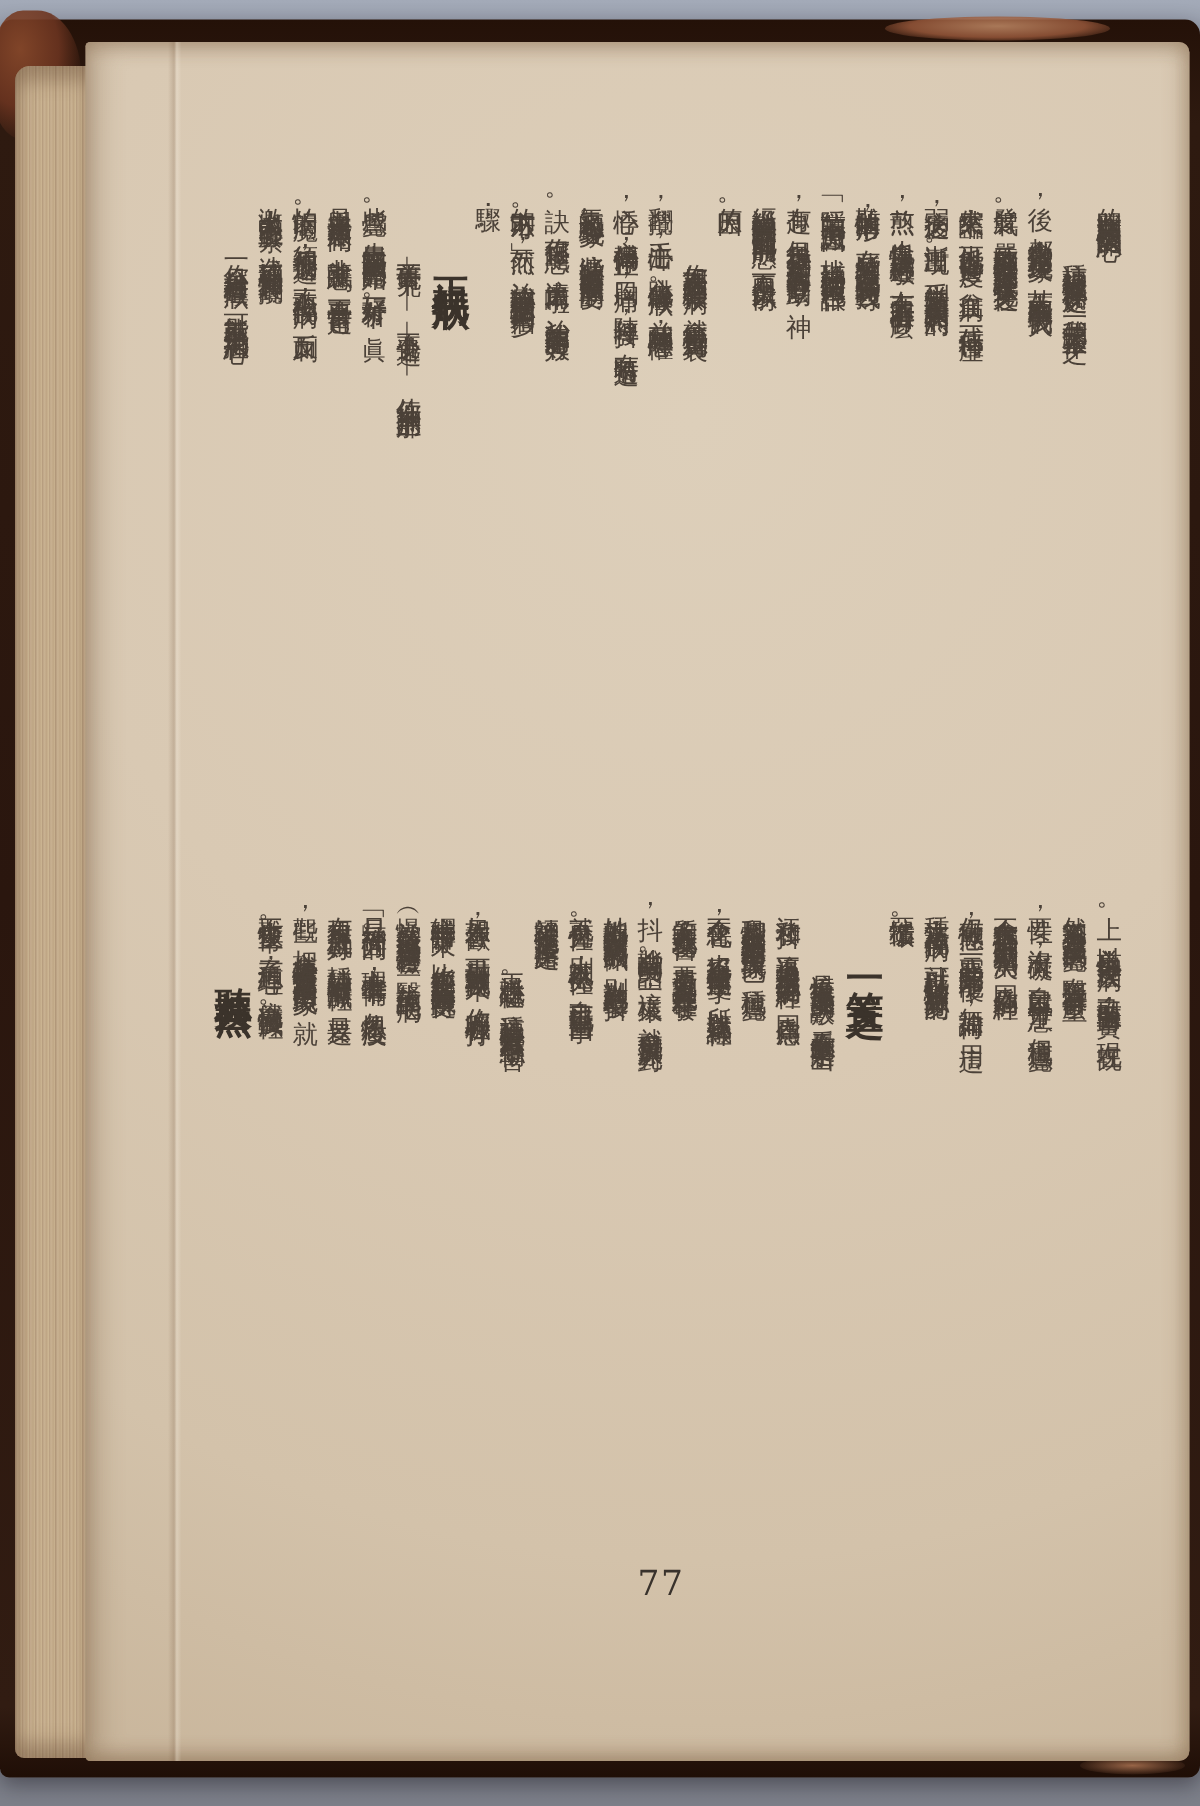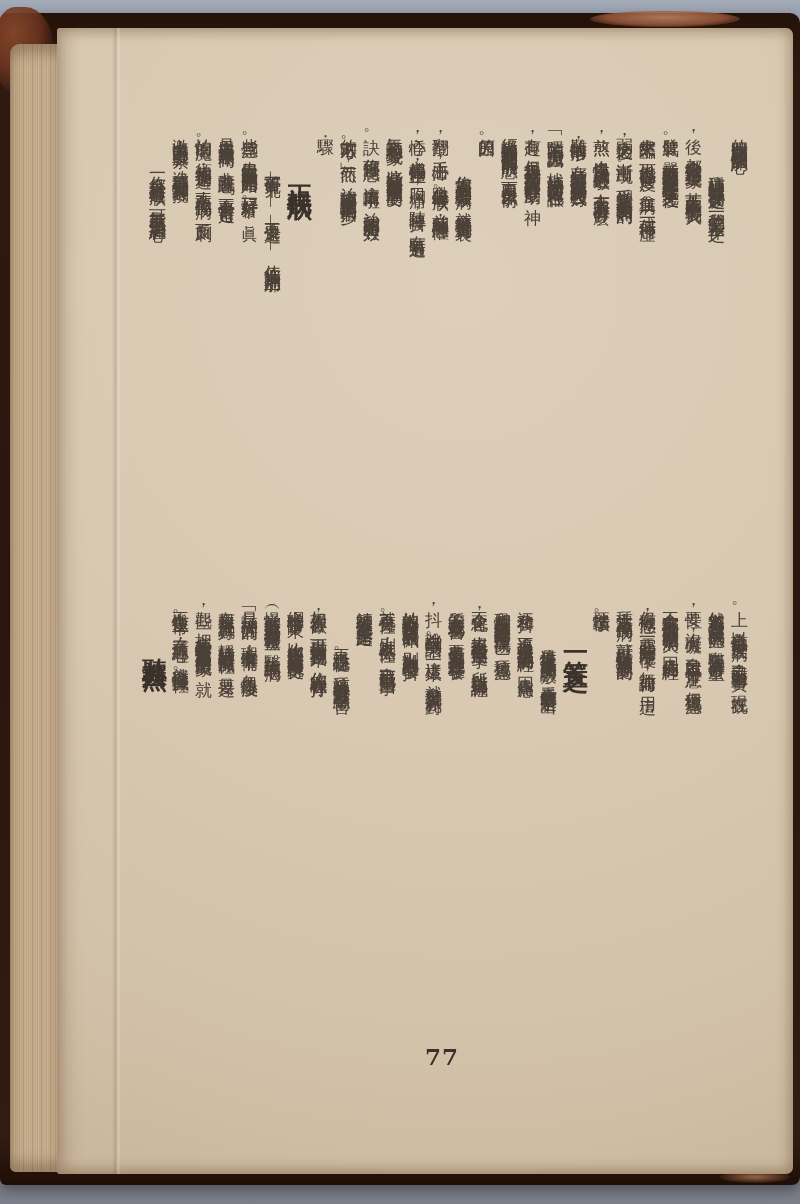"77" .page-num { font-weight: bold -> normal }
